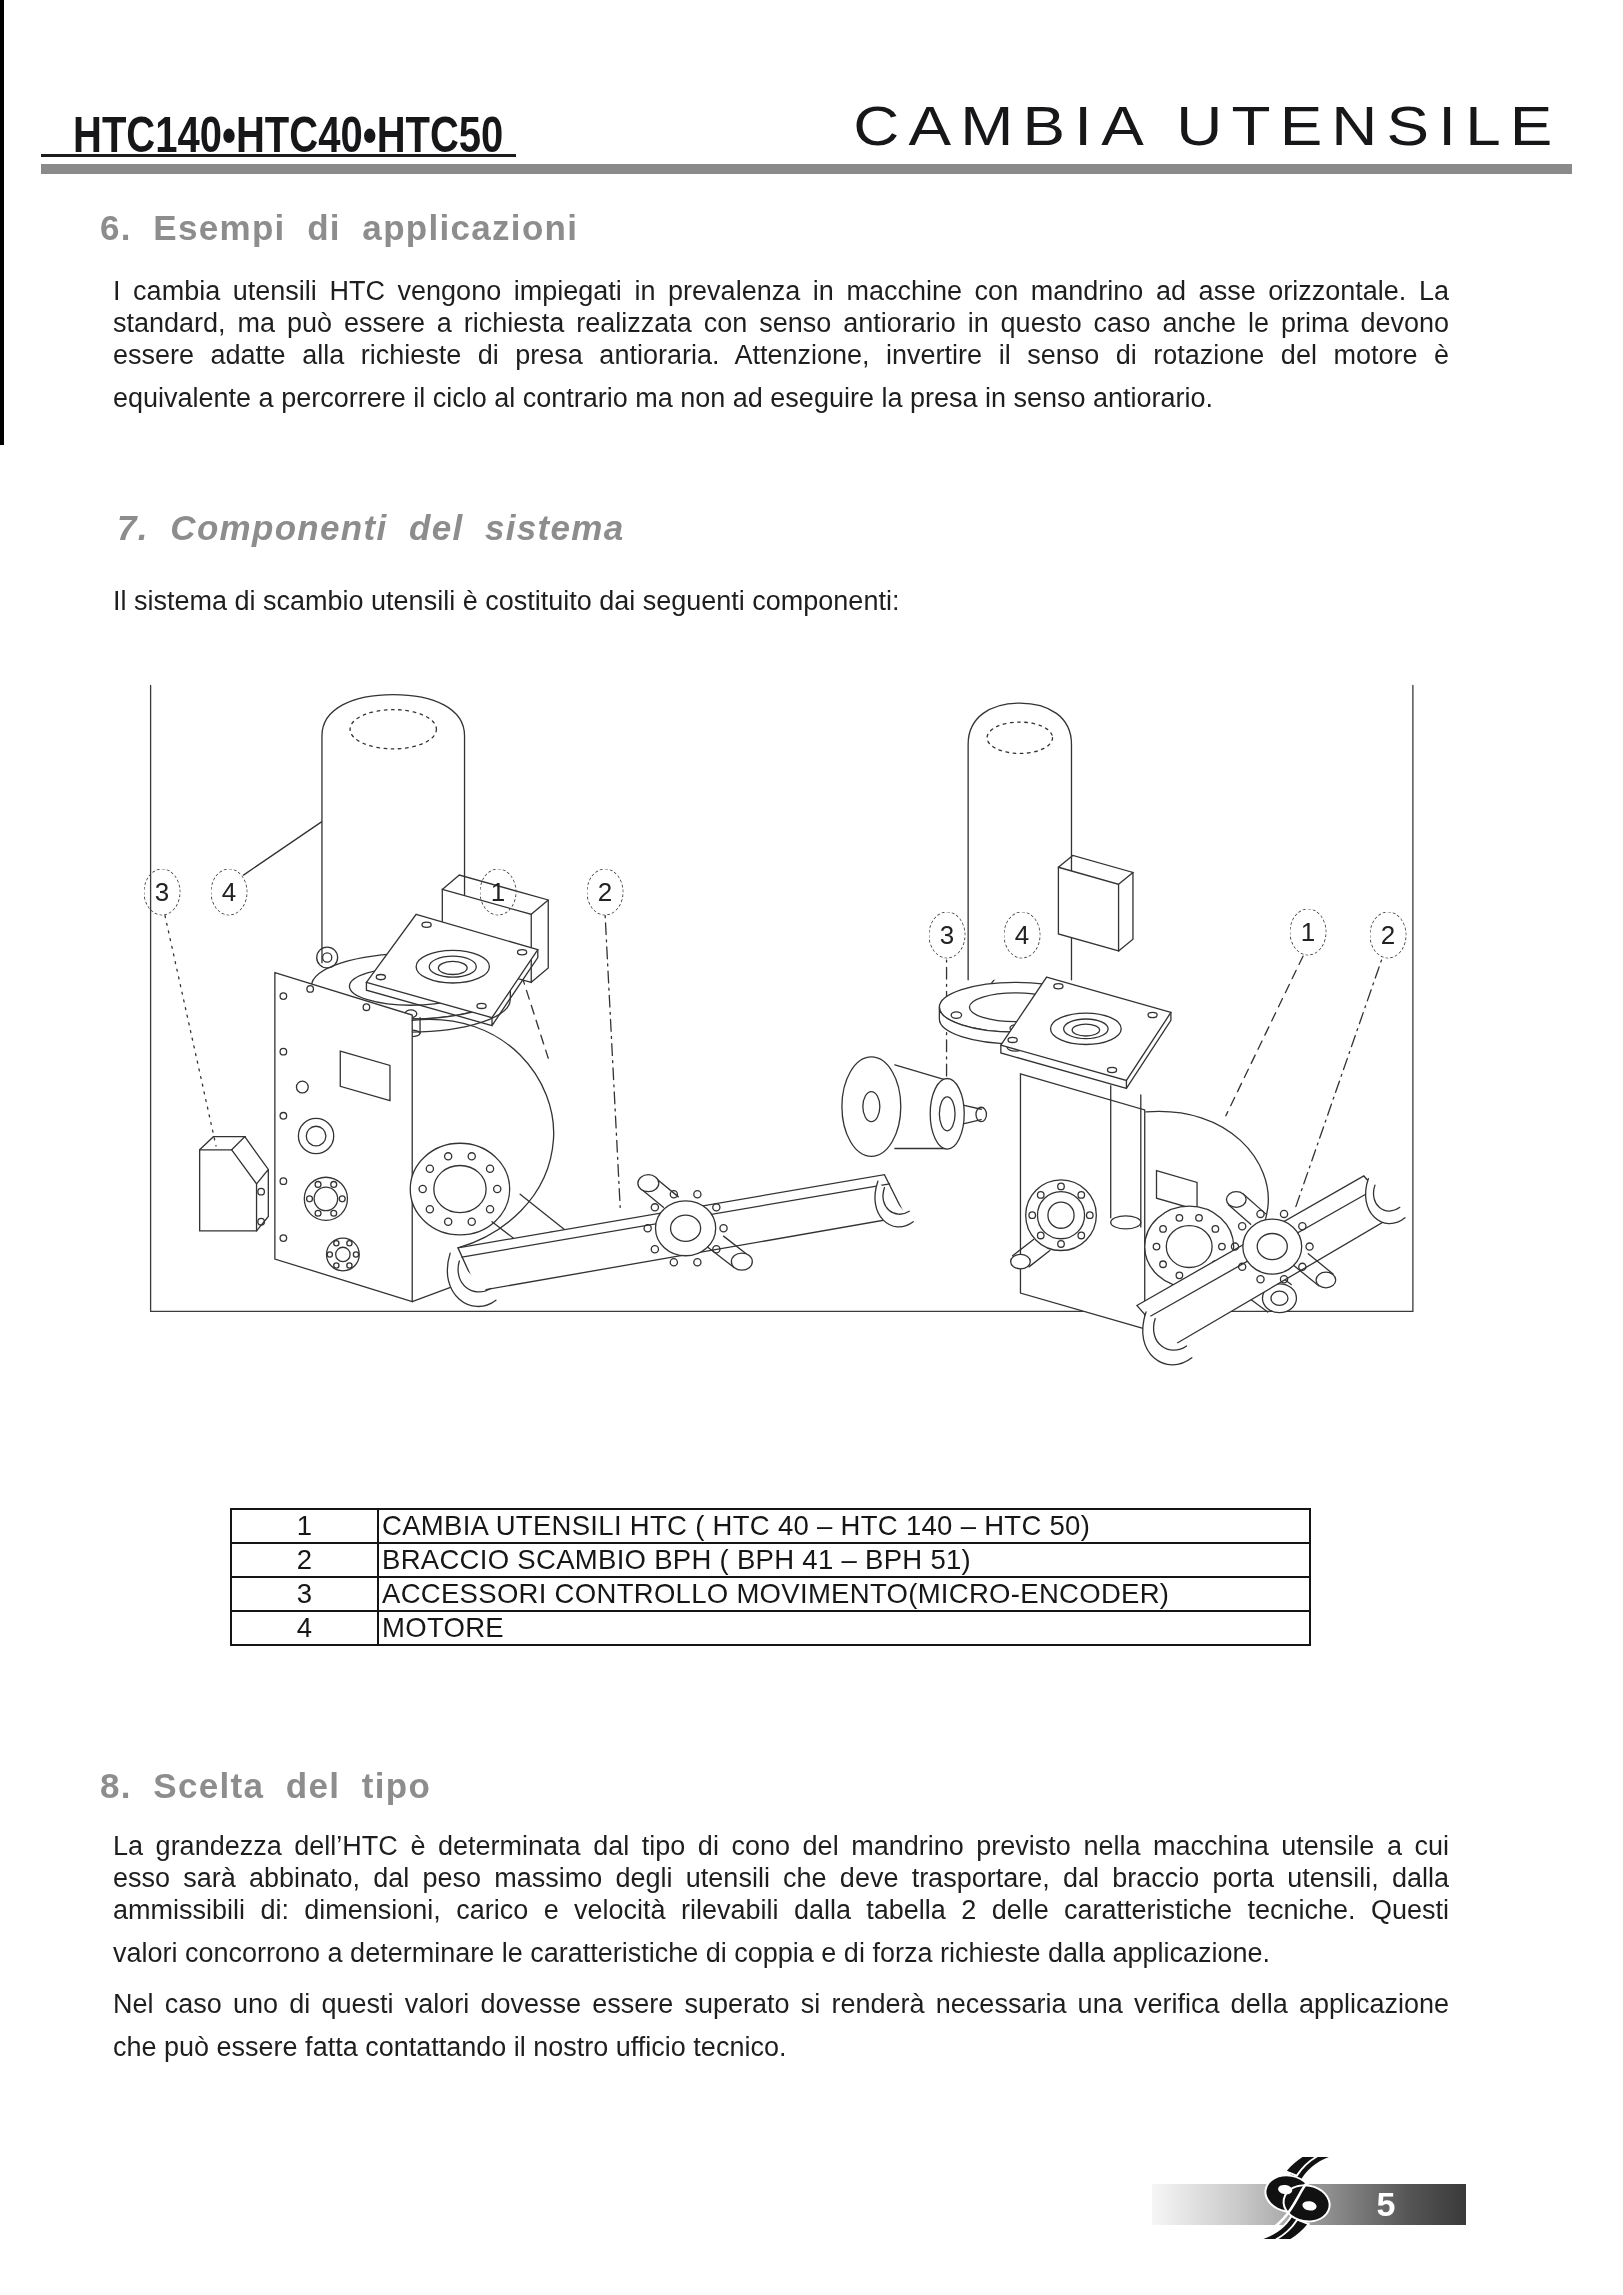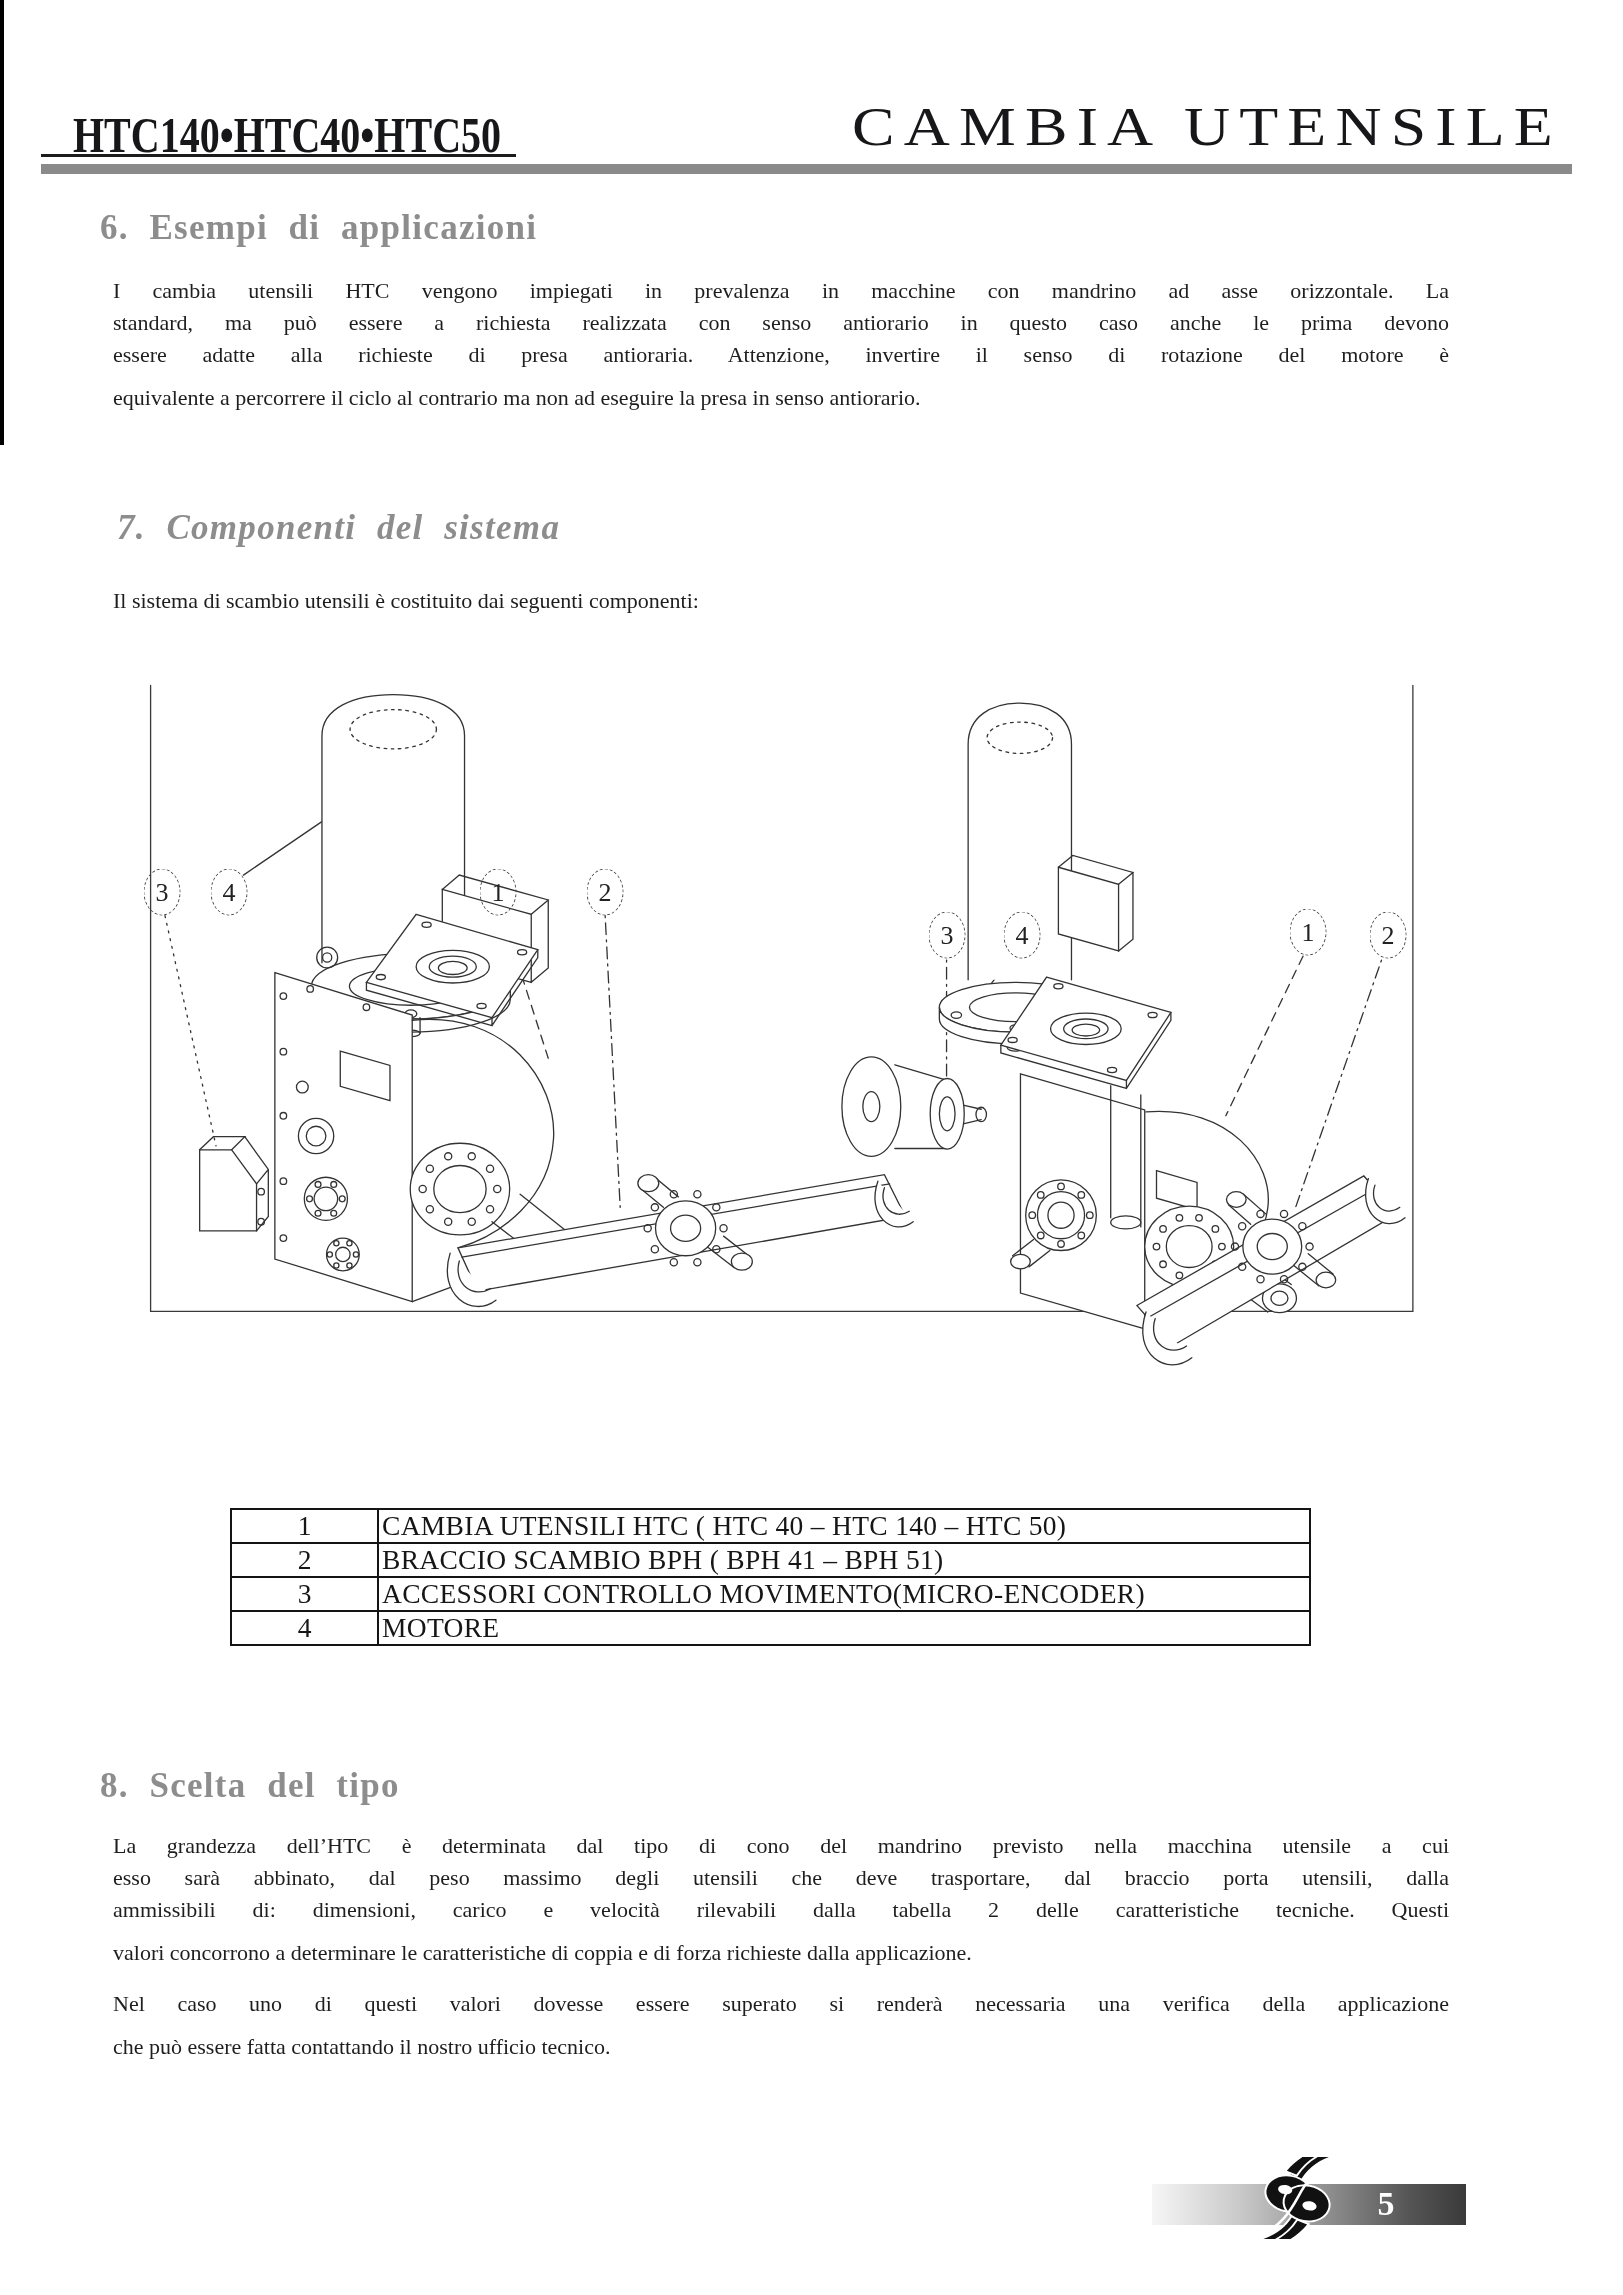"HTC140•HTC40•HTC50" .page { font-family: Liberation Serif, serif -> Liberation Sans, sans-serif }
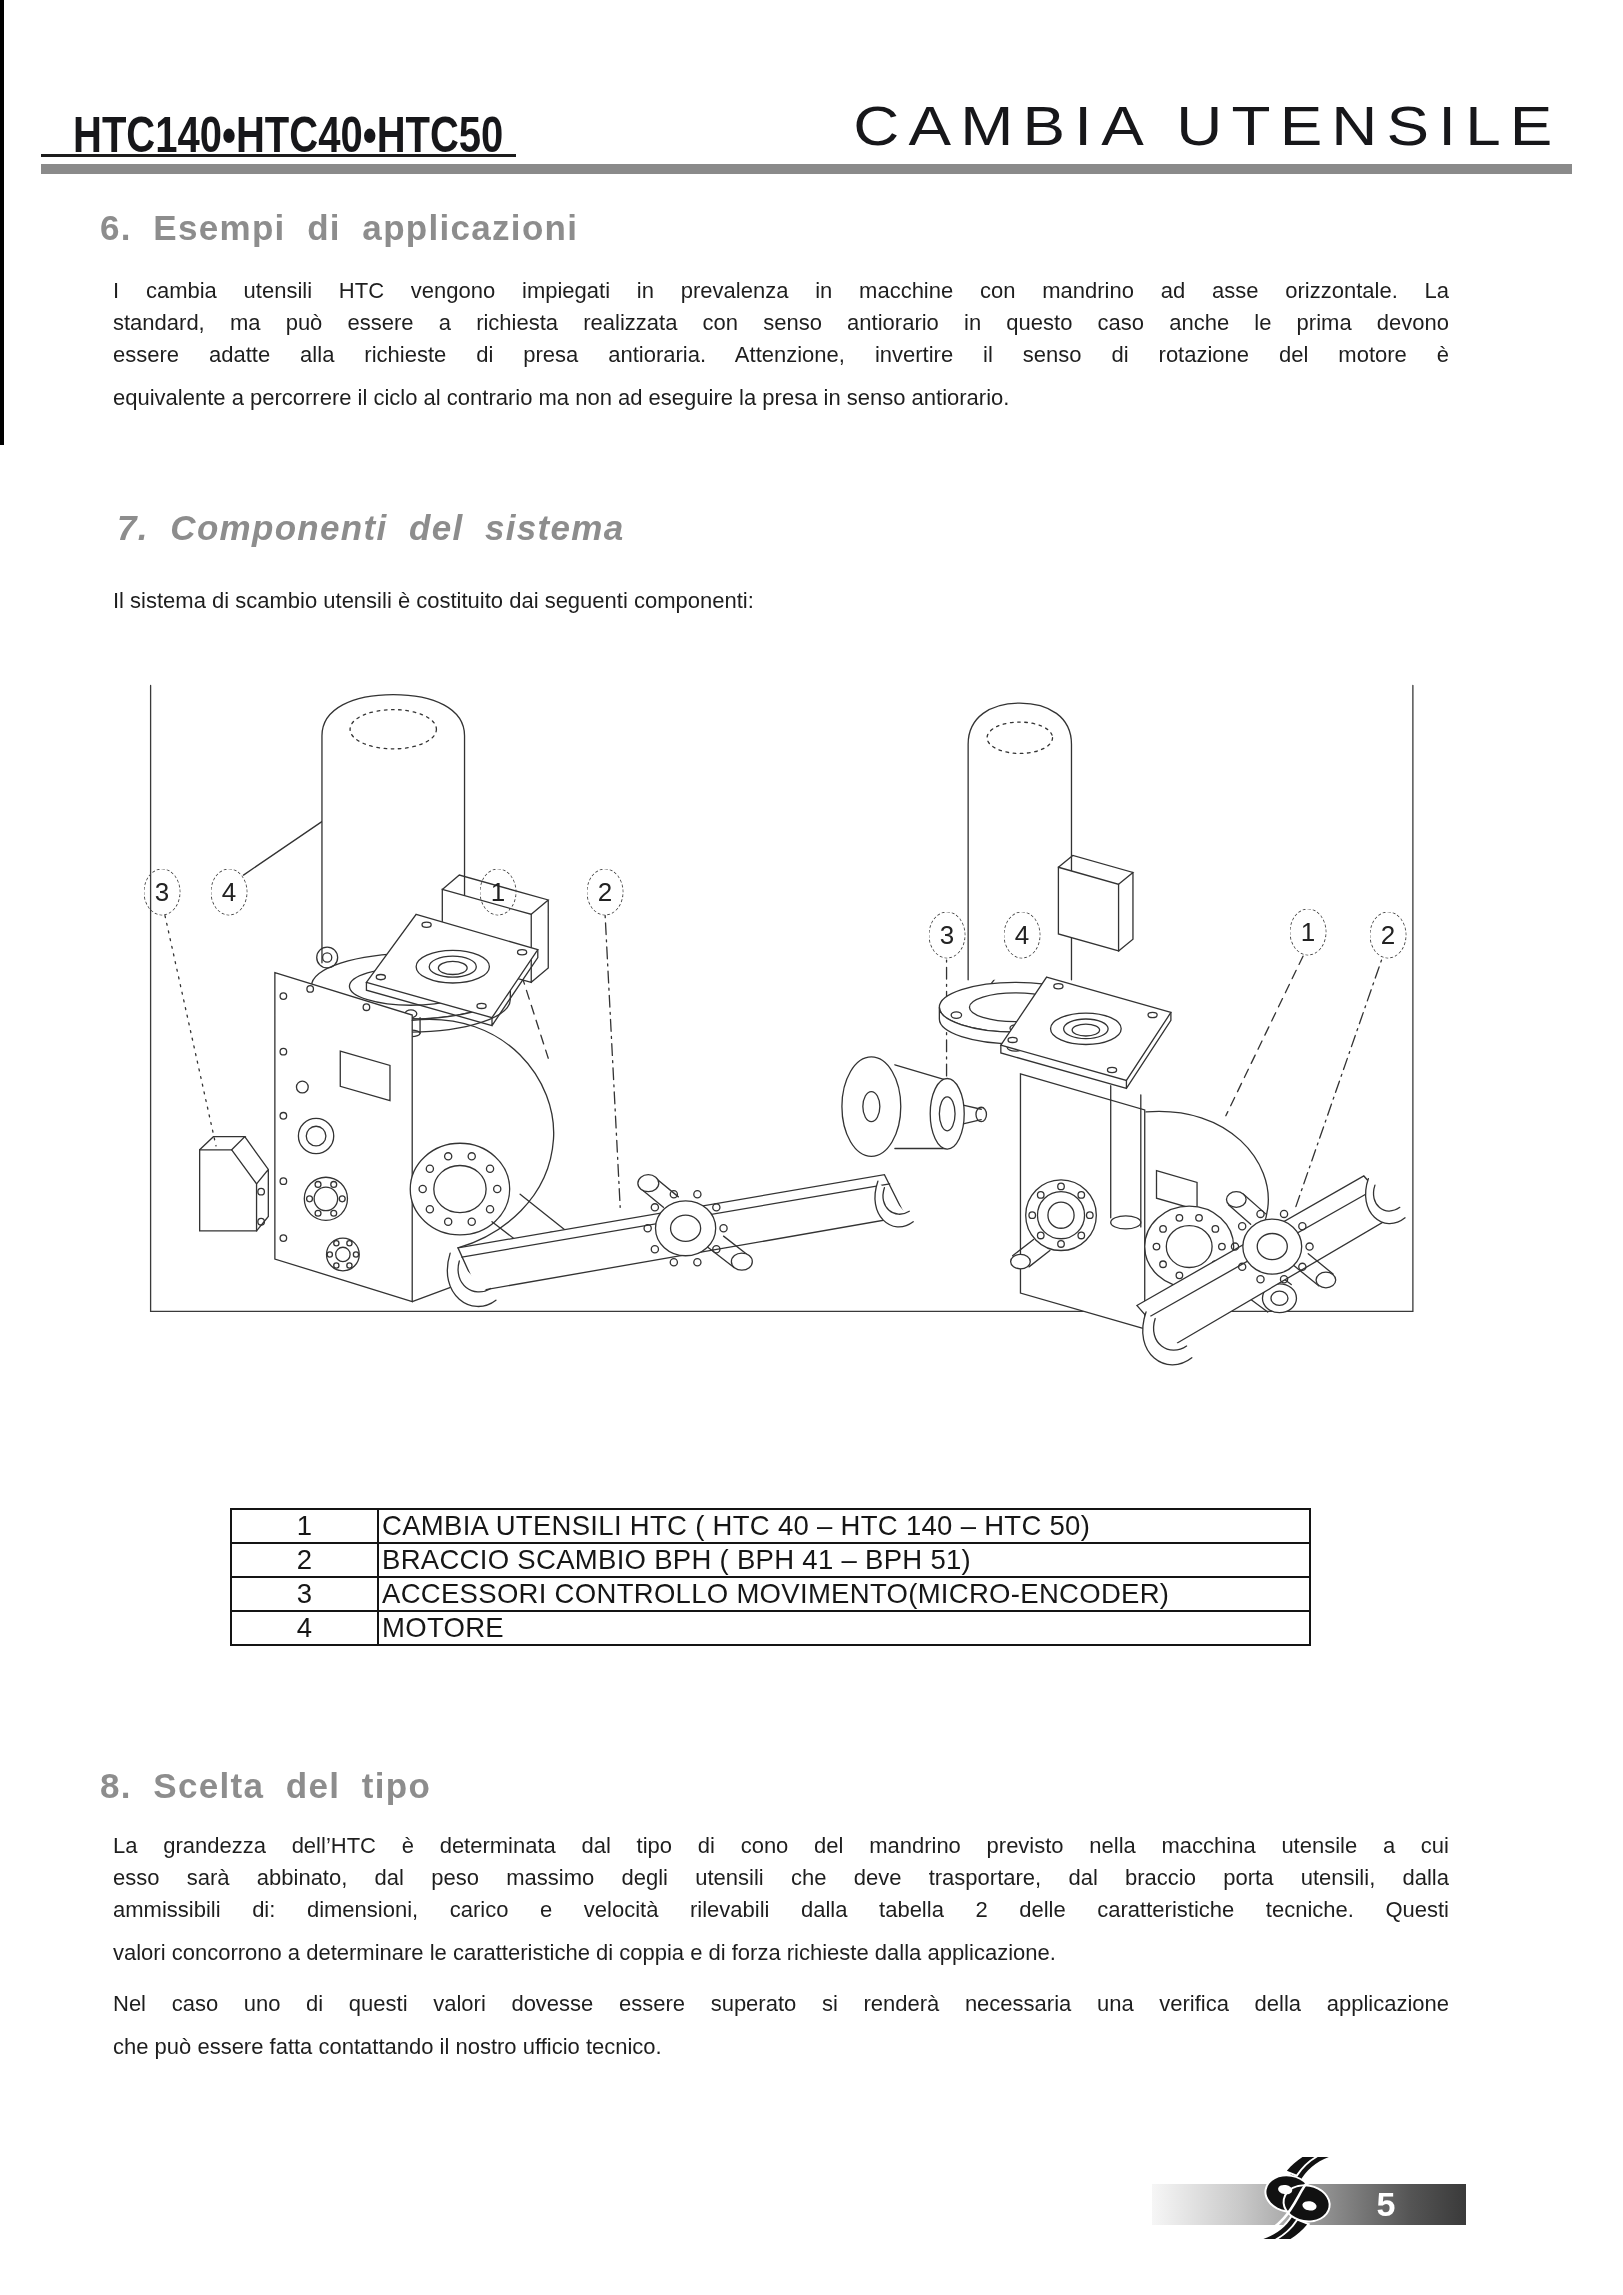"I cambia utensili HTC vengono" .para { font-size: 22px -> 27px }
